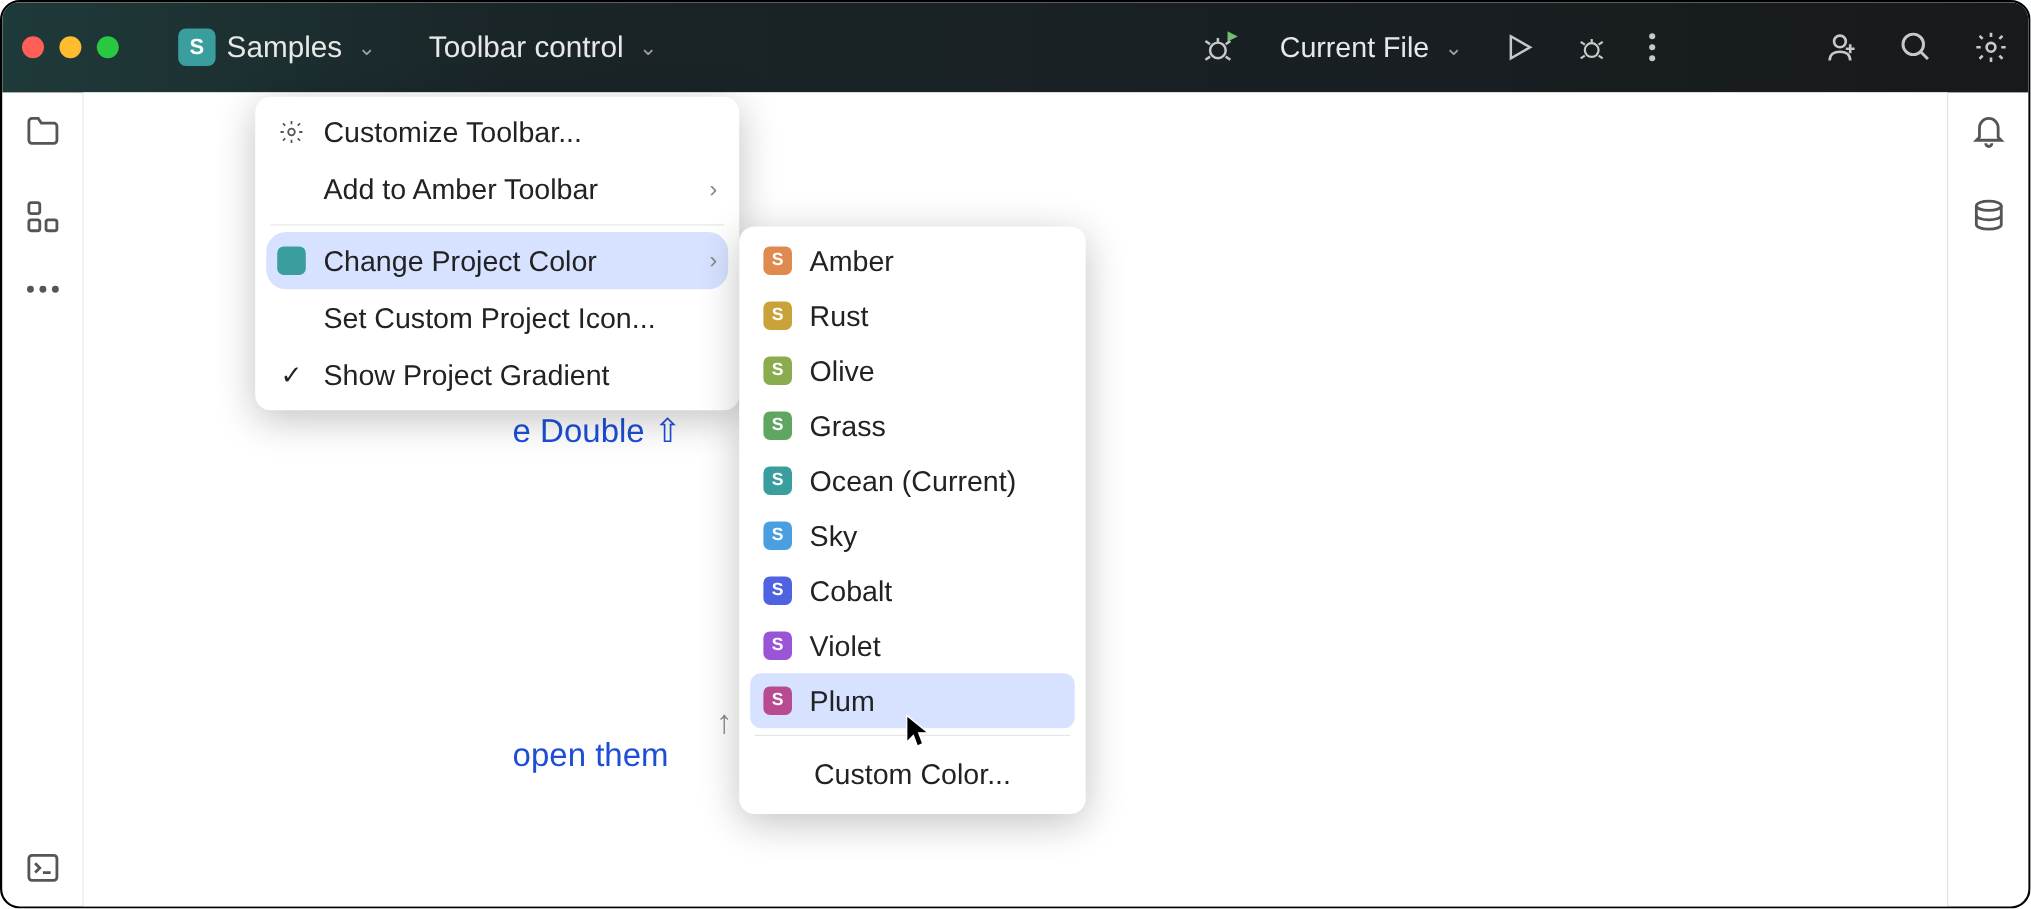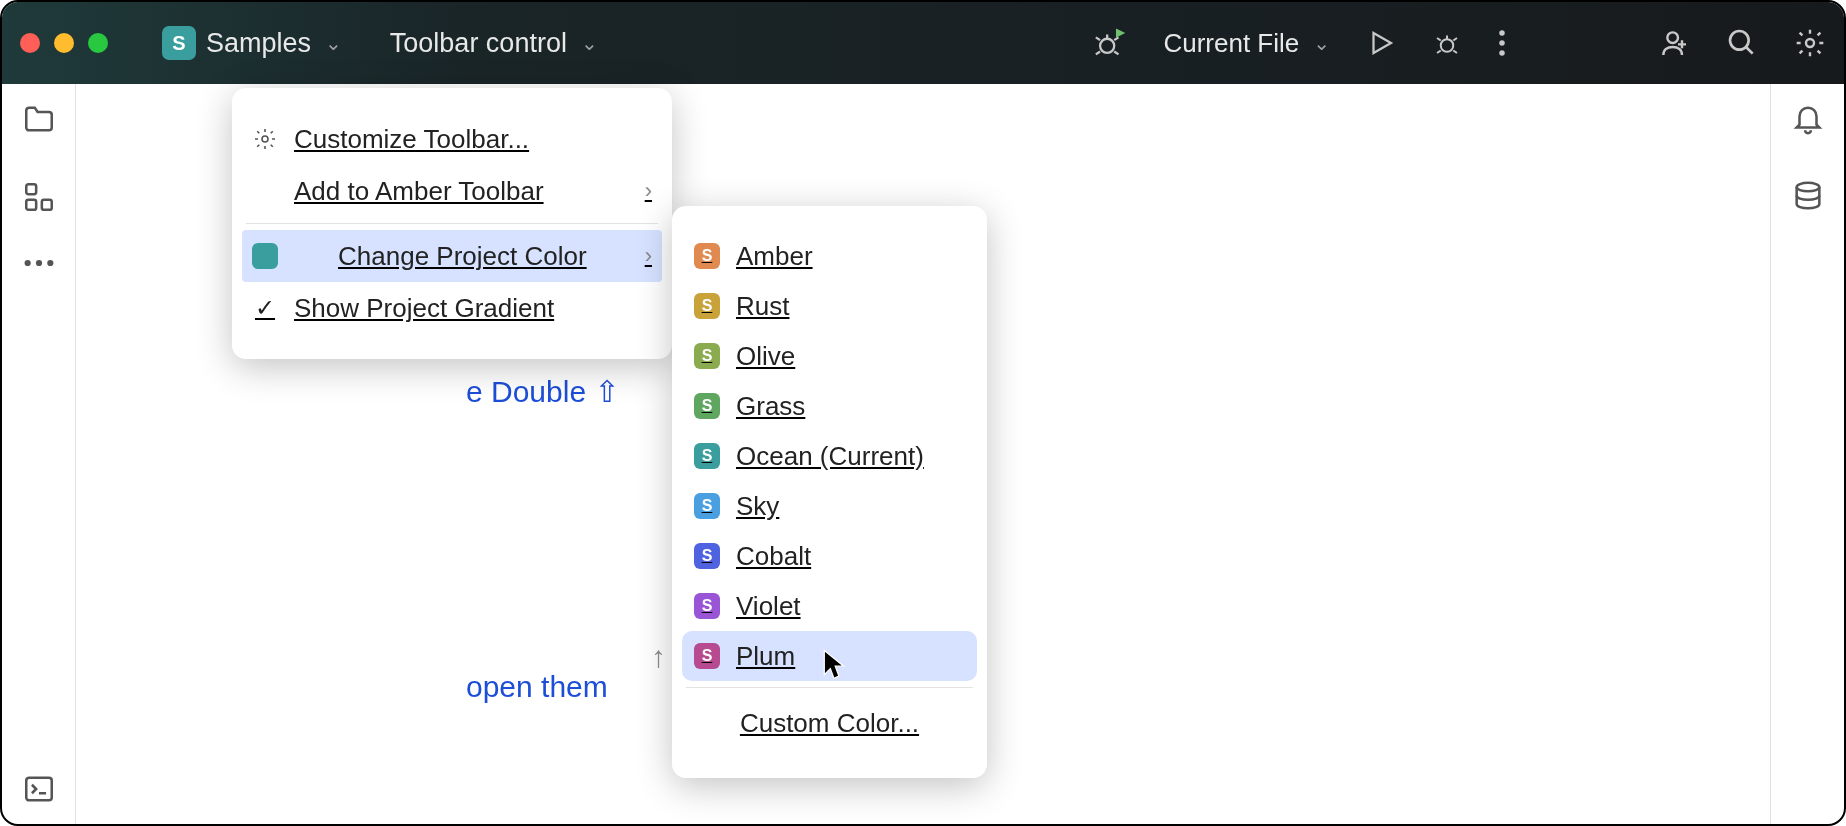"Customize Toolbar..." .popup { padding: 25px 0 -> 6px 0; text-decoration: underline -> none }
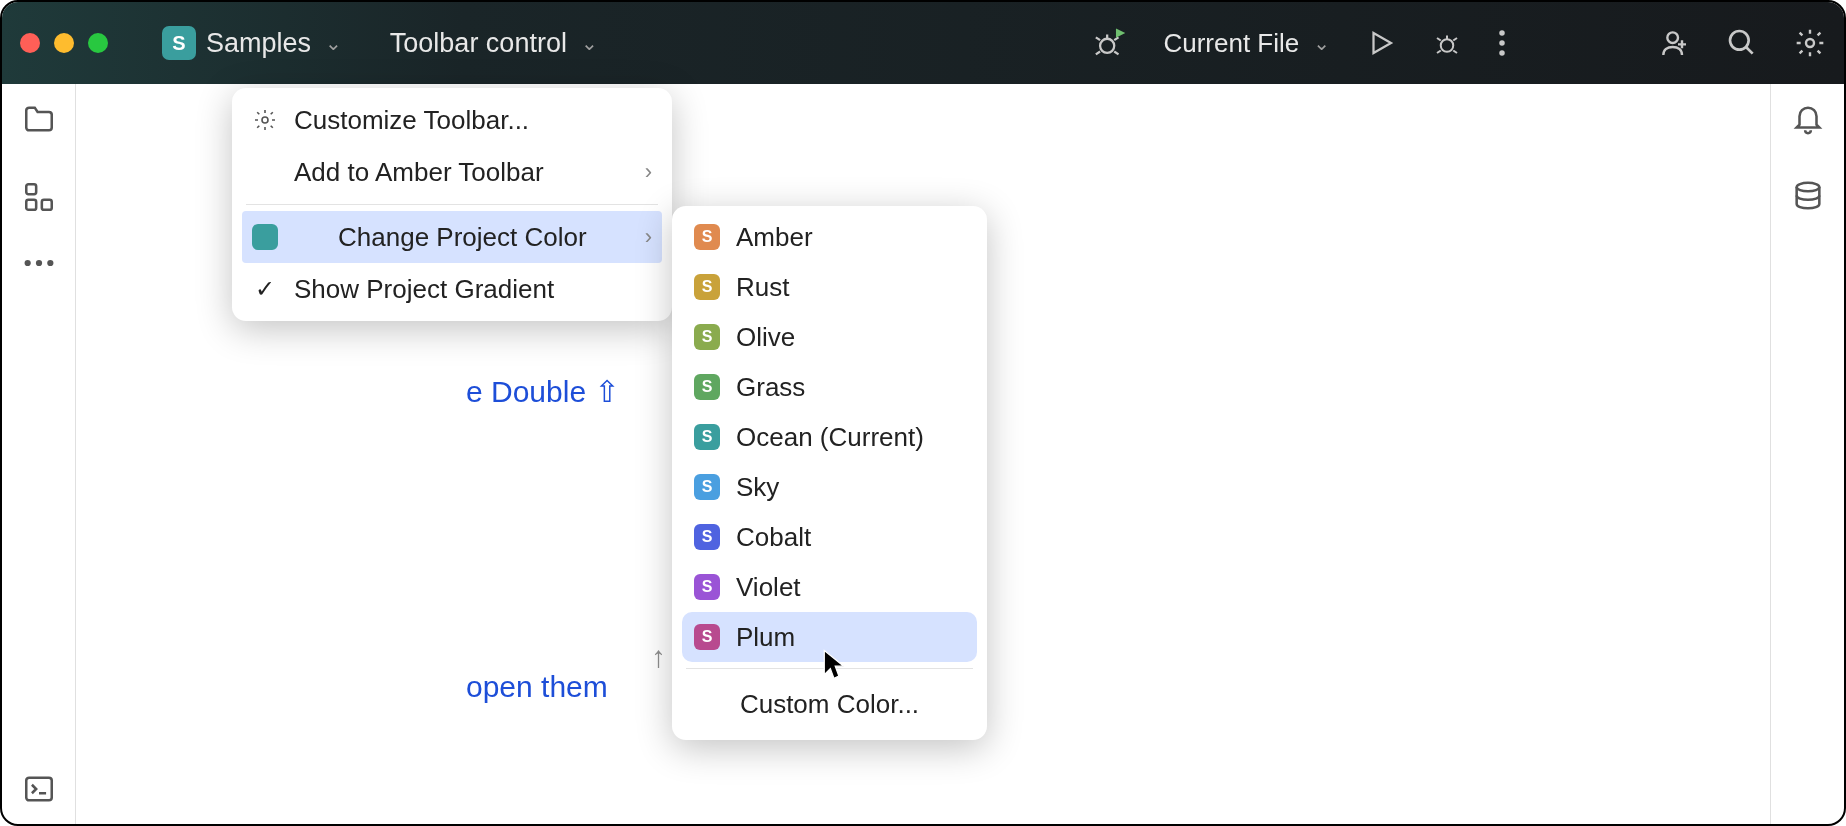"Change Project Color" .menu-item.highlight { border-radius: 4px -> 18px; text-align: center -> none }
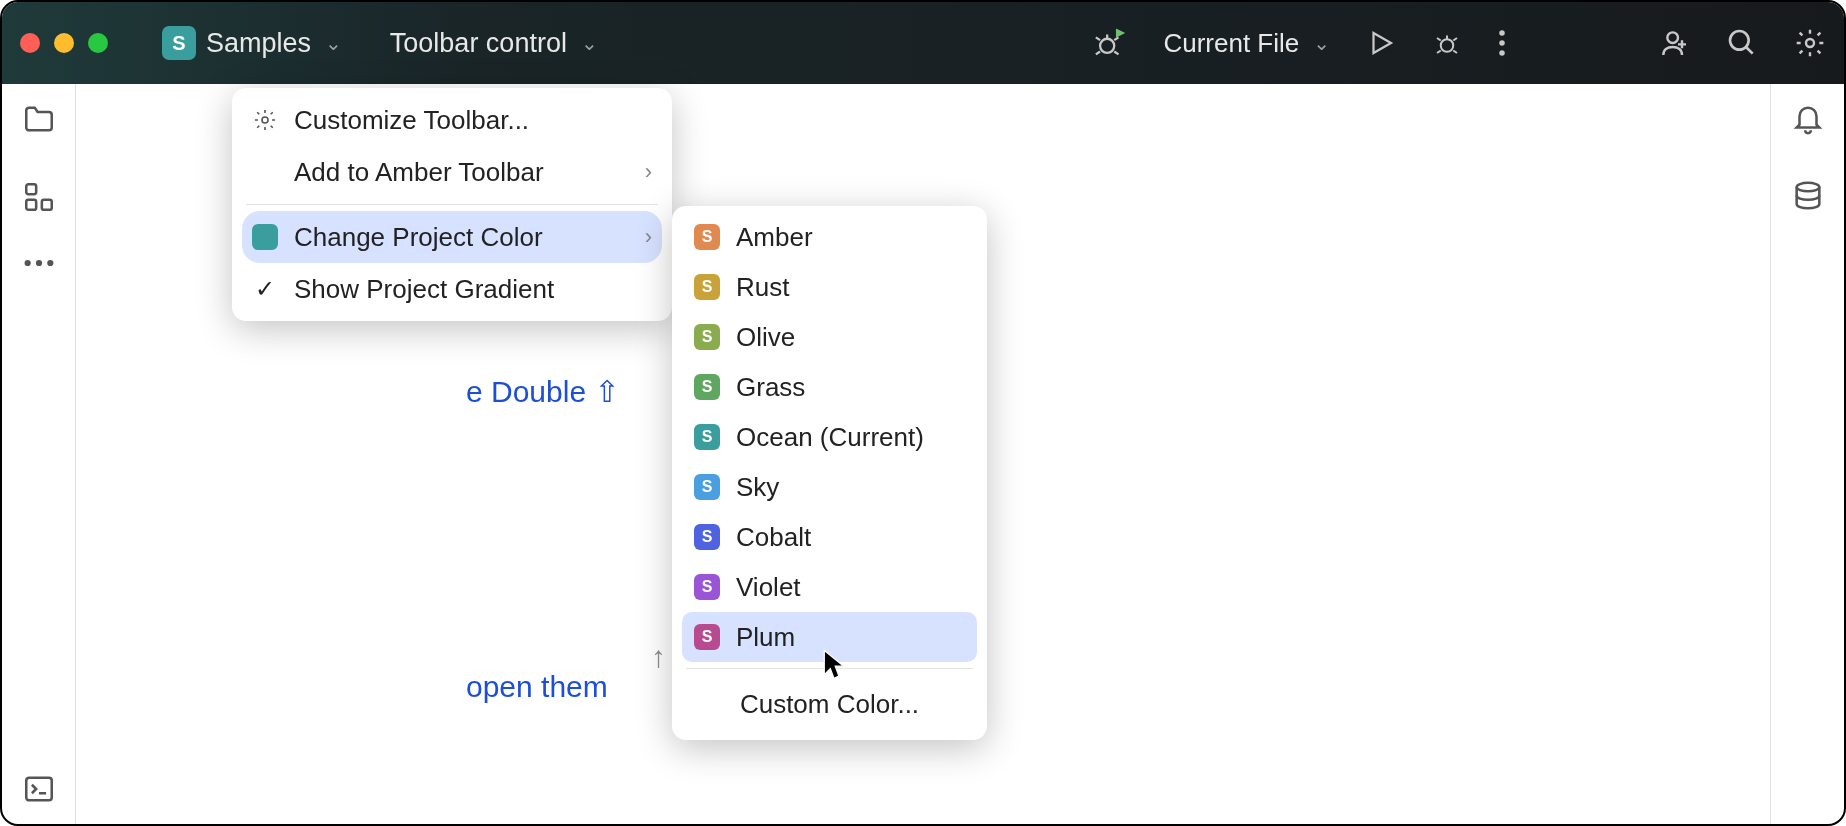"Set Custom Project Icon..." div.menu-item { html: none -> <div> <span></span> <span>Set Custom Project Icon...</span> </div> }
